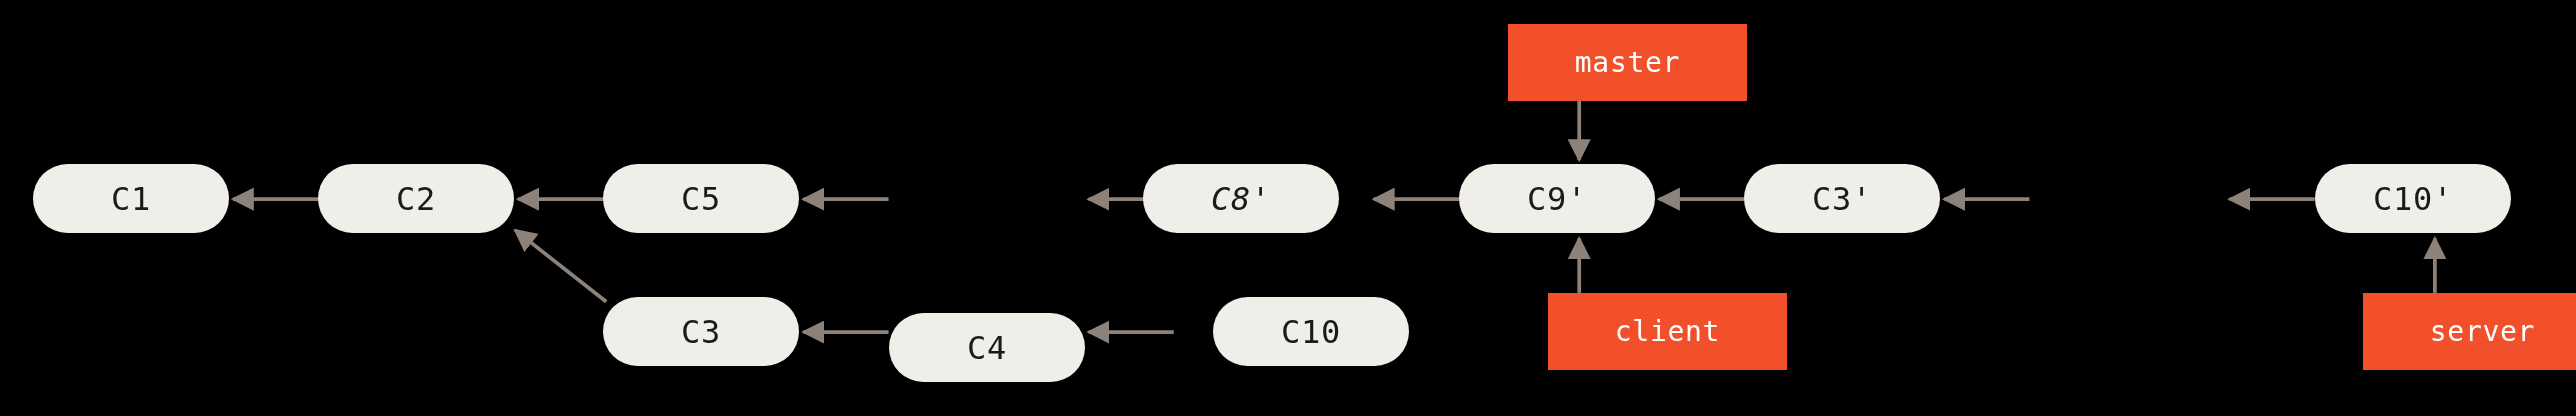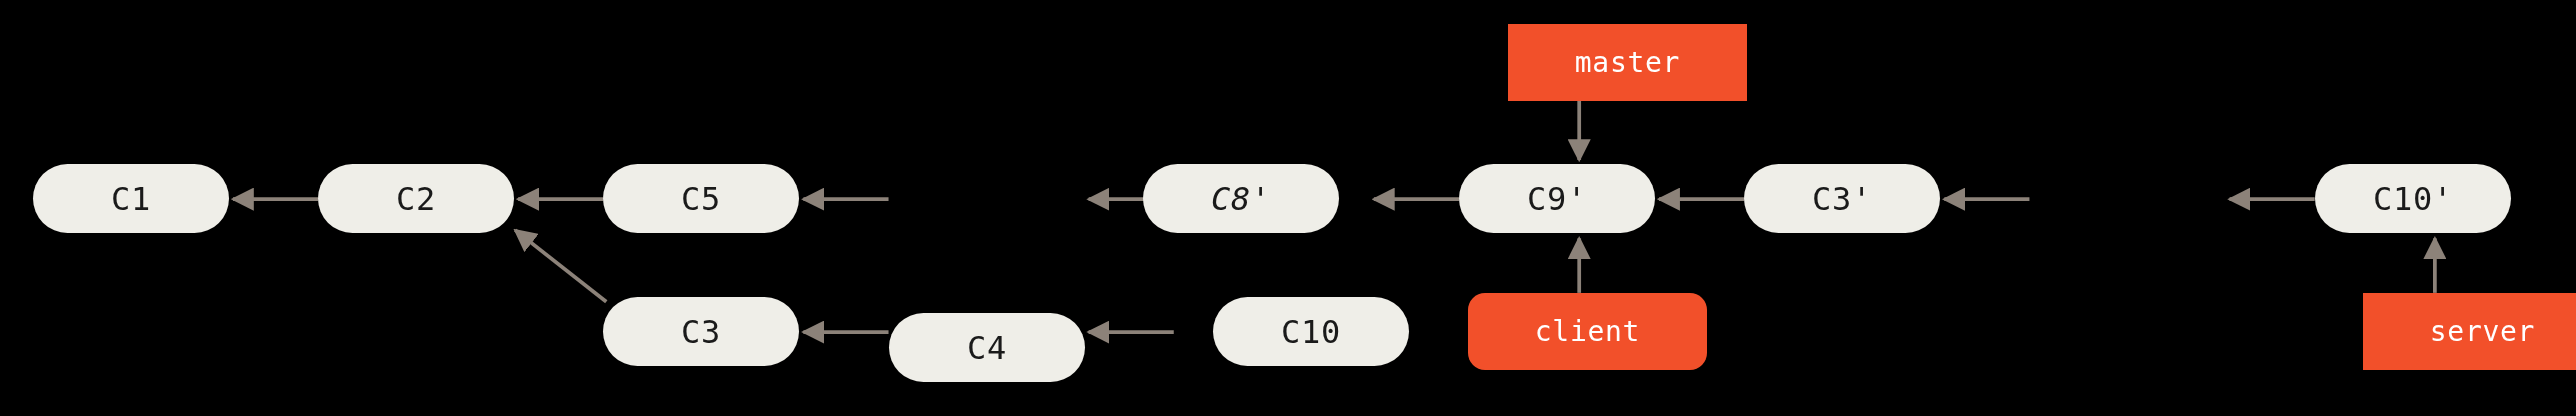"client" div.reflabel { border-radius: 17px -> none; left: 1420px -> 1500px }
